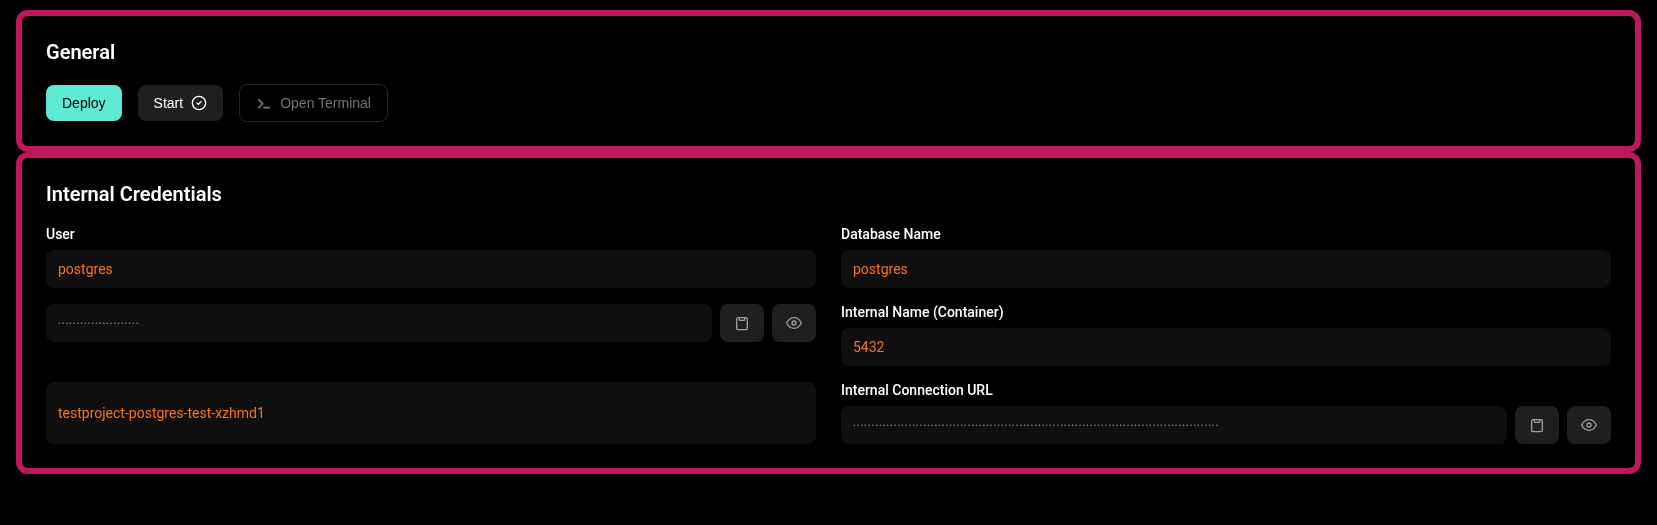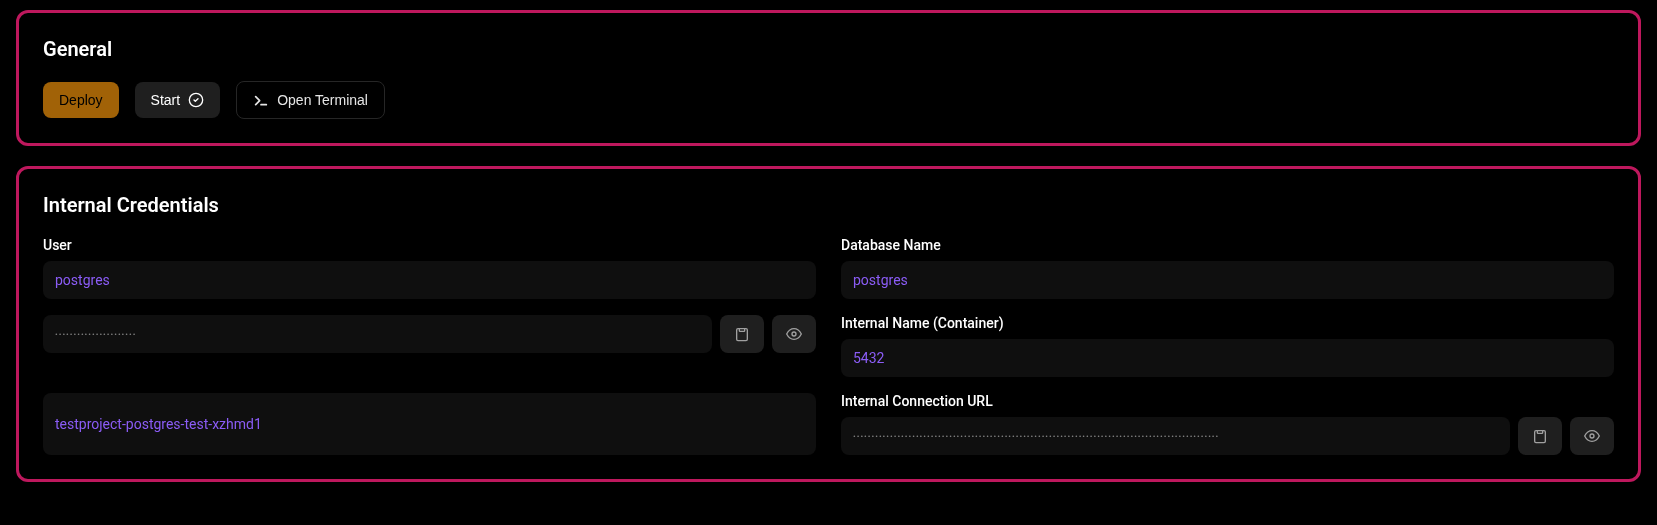"General" .panel { border: 3px solid #be185d -> 6px solid #be185d; margin-bottom: 20px -> 0 }
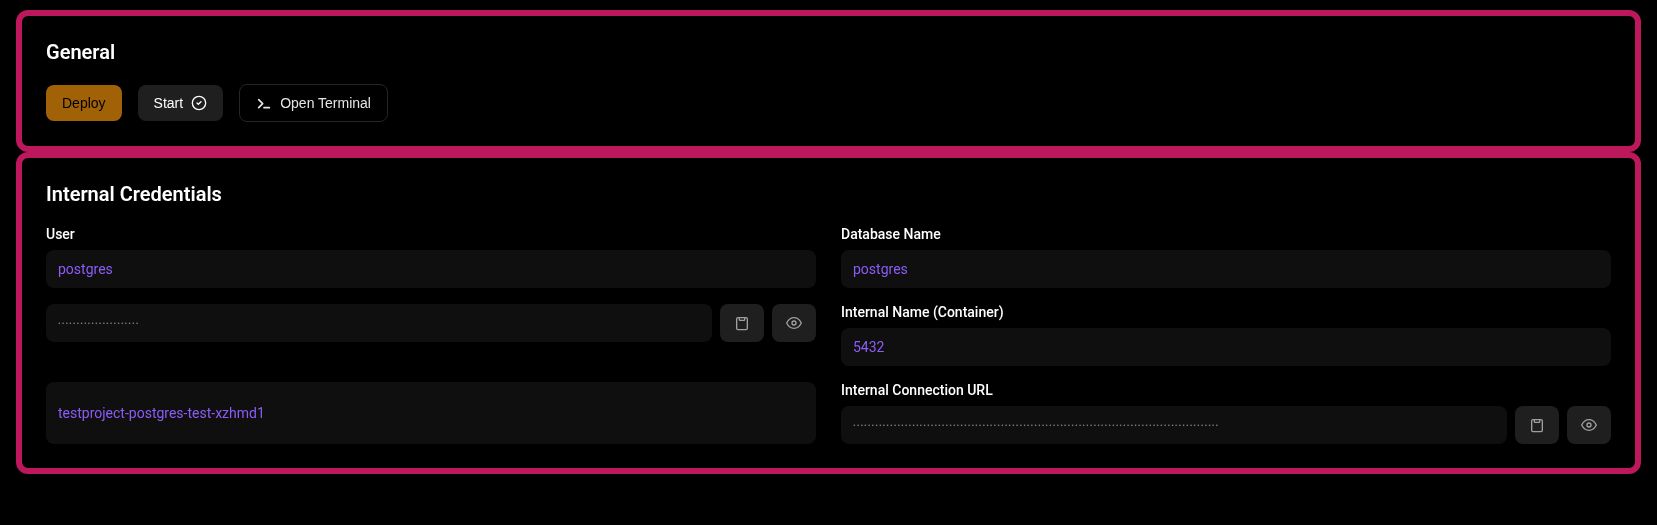"Deploy" .btn-primary { background: #a16207 -> #5eead4 }
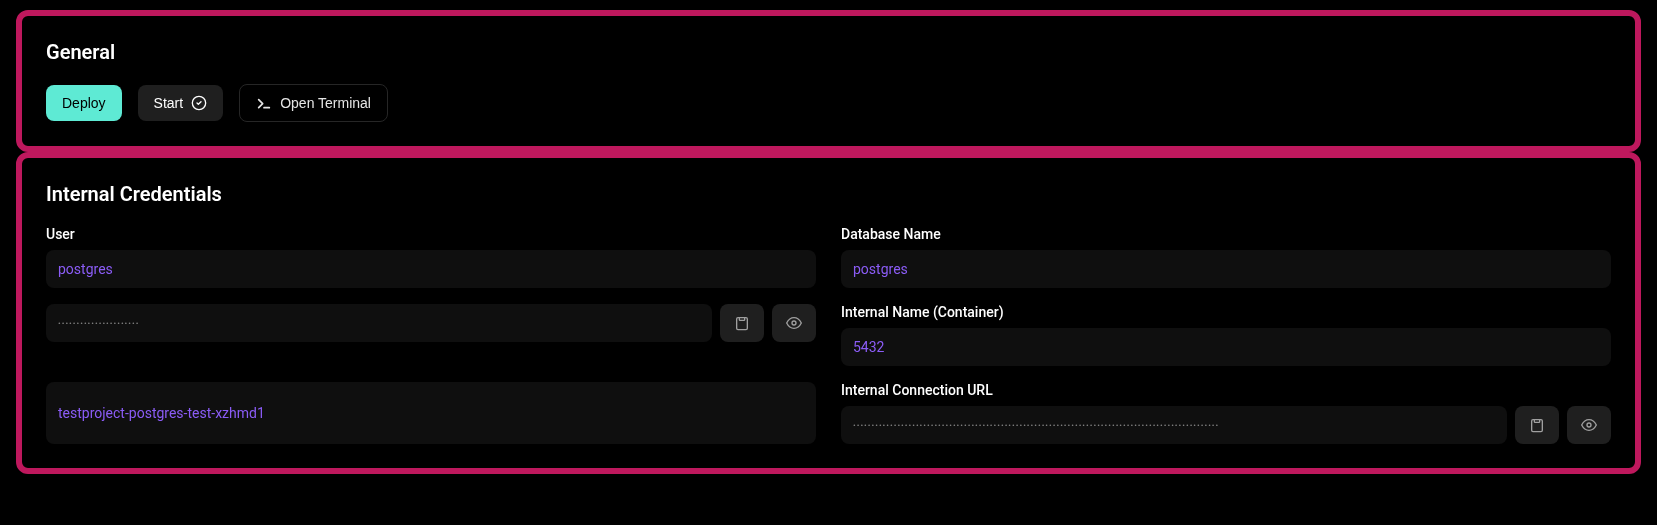"Open Terminal" .btn-outline { color: #e5e5e5 -> #737373 }
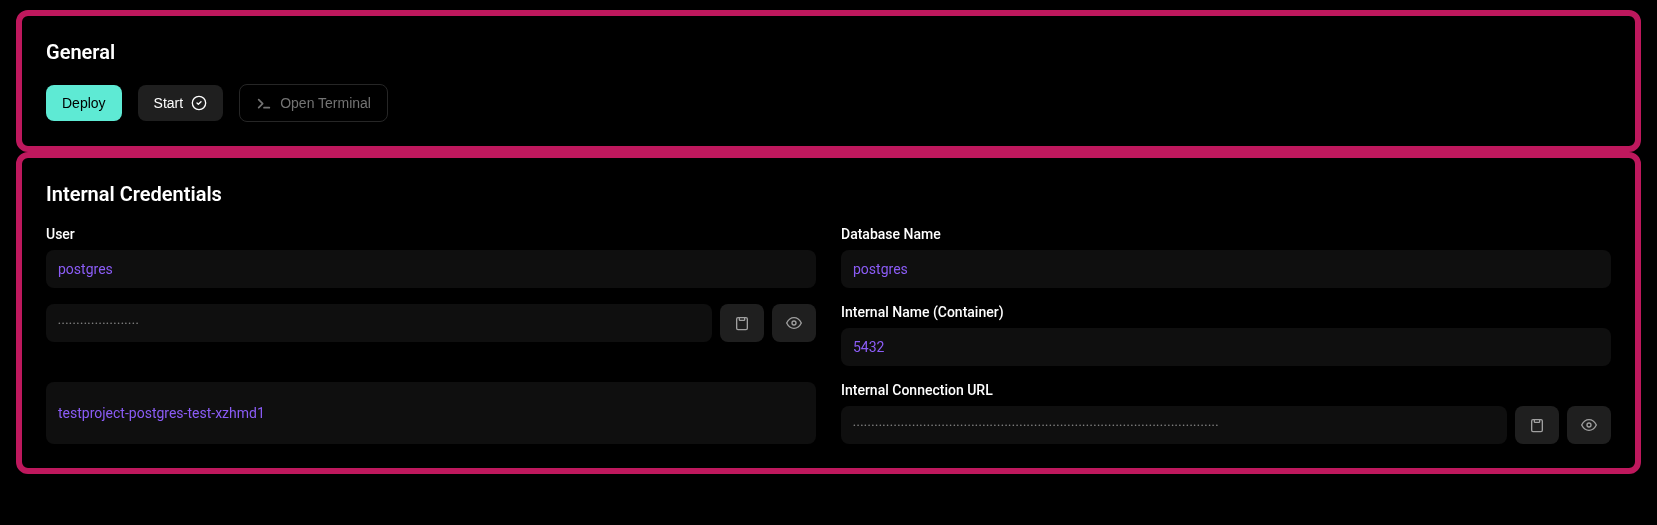"postgres" .field-value { color: #8b5cf6 -> #f97316 }
